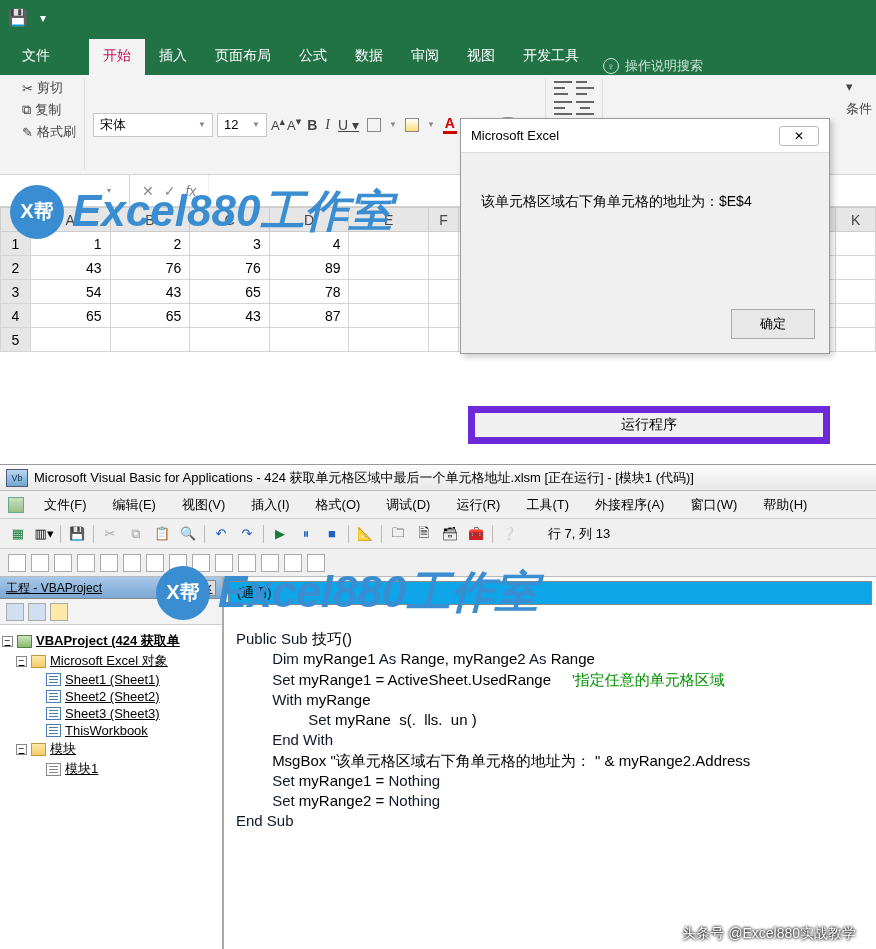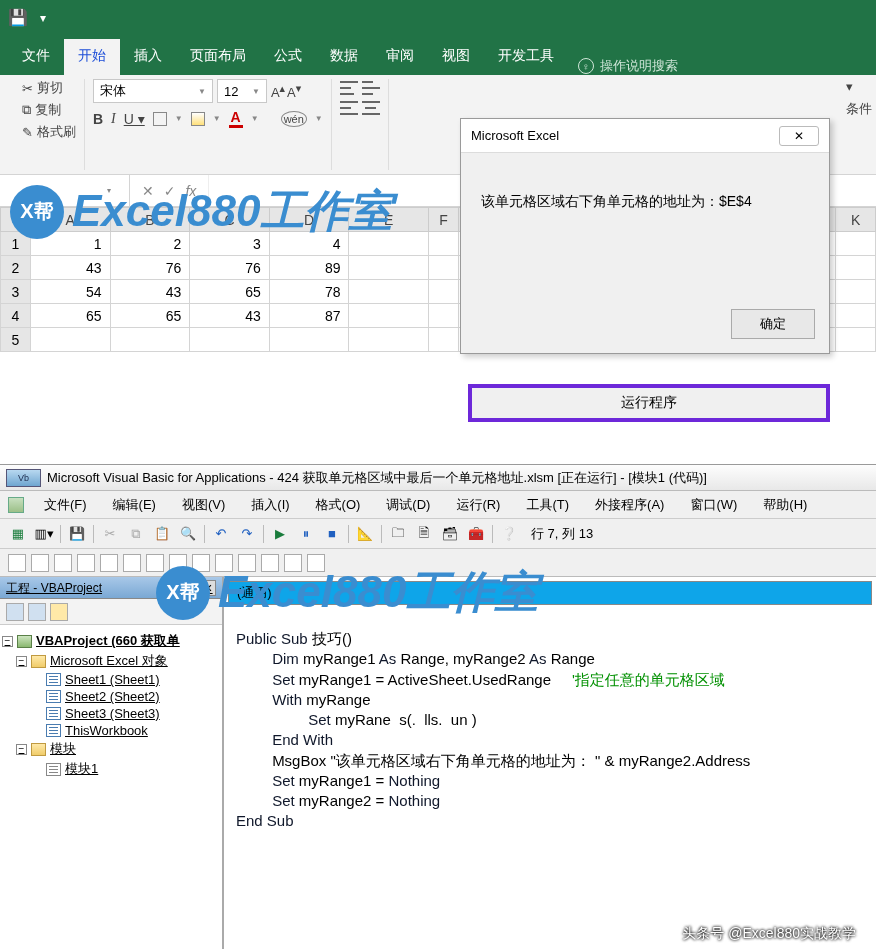"开始" .r-tab.active { color: #1d4ed8 -> #be185d; margin-left: none -> 25px }
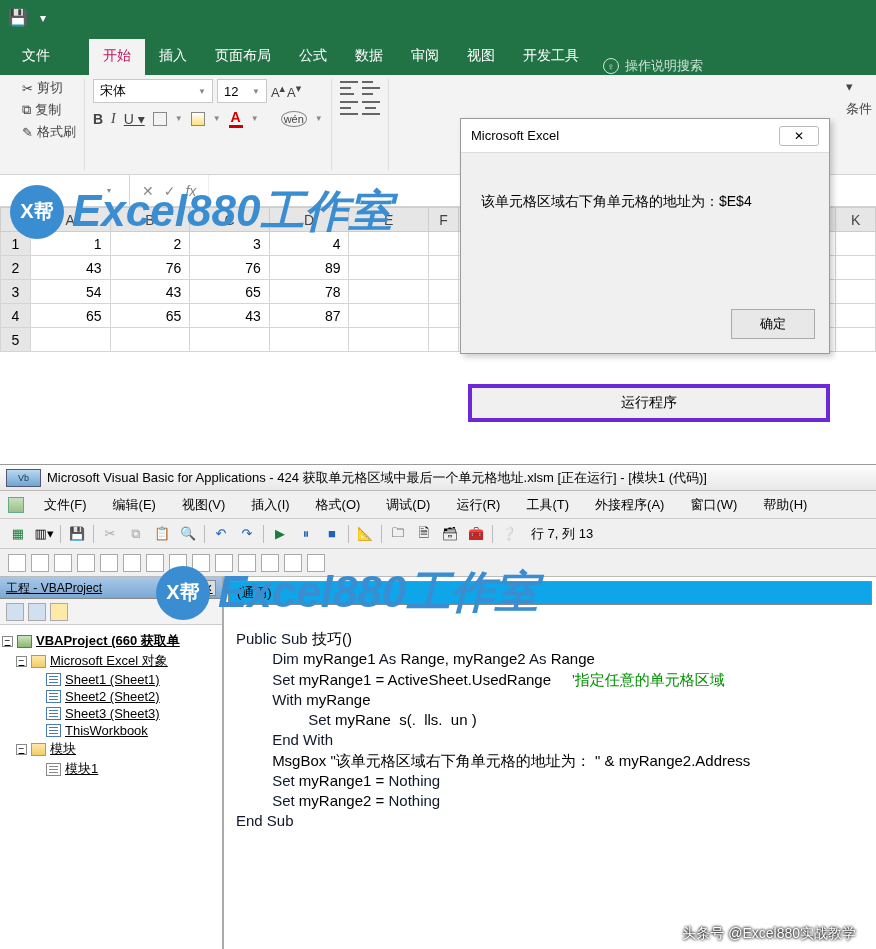"宋体" .font-group { flex-direction: column -> row }
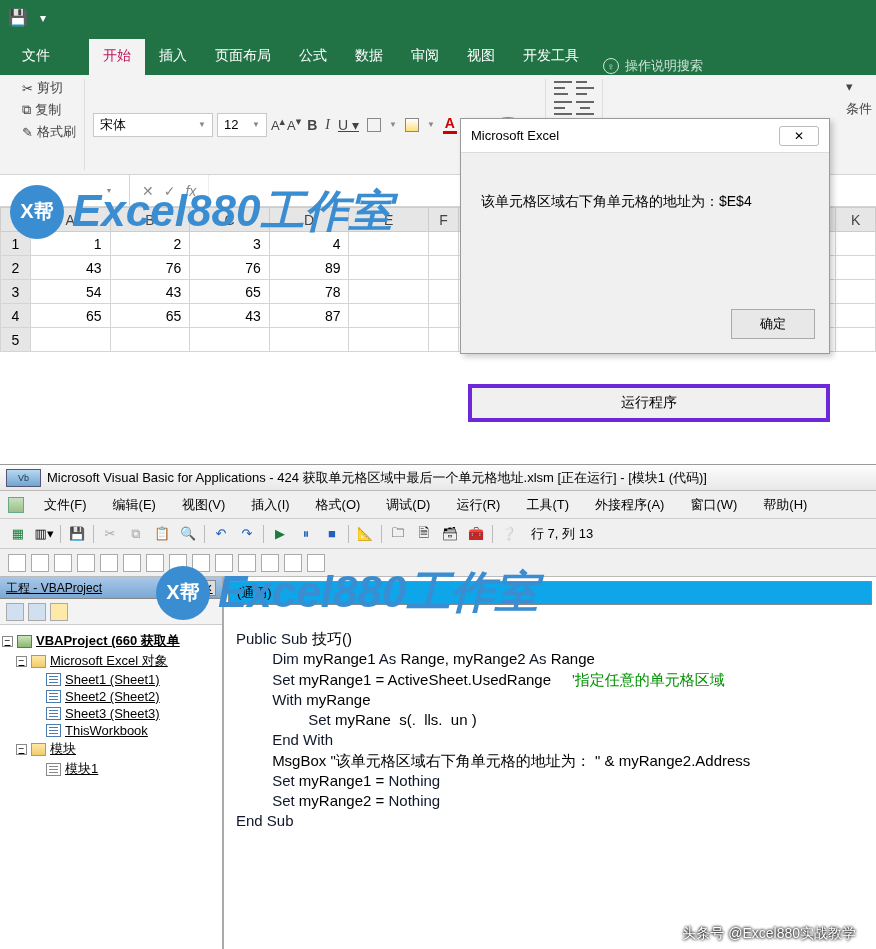"运行程序" .run-btn { border: 4px solid #6d28d9 -> 7px solid #6d28d9; top: 384px -> 406px }
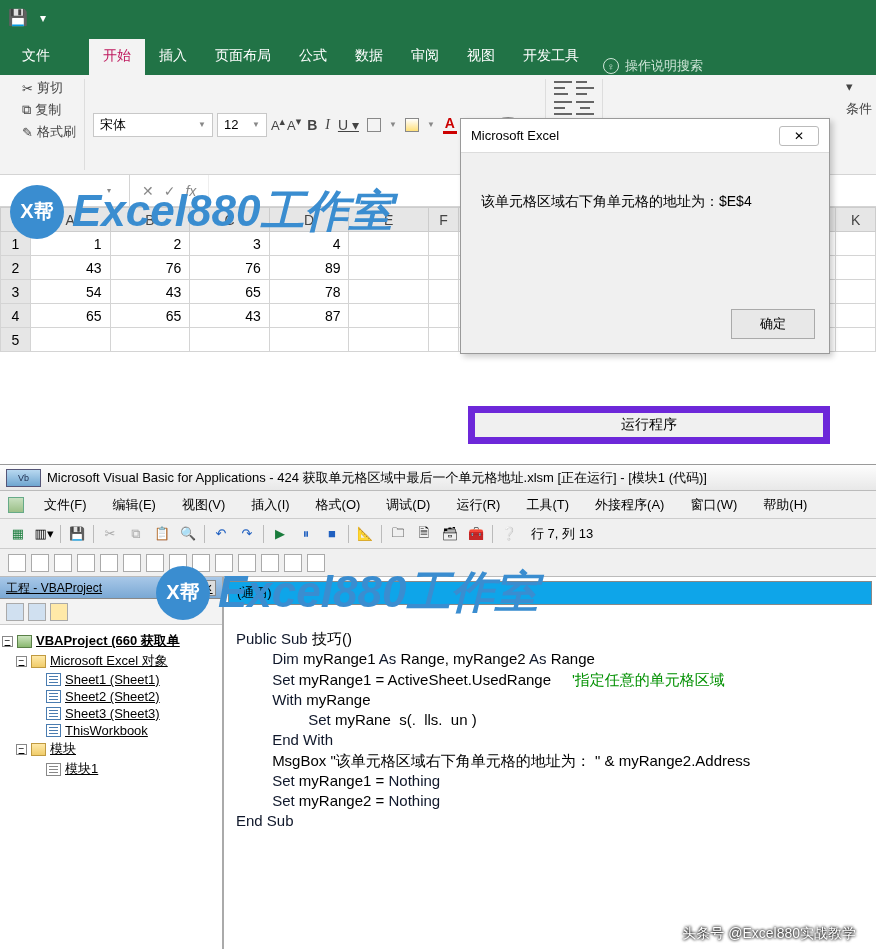"Vb" .vbe-ic { width: 35px -> 22px }
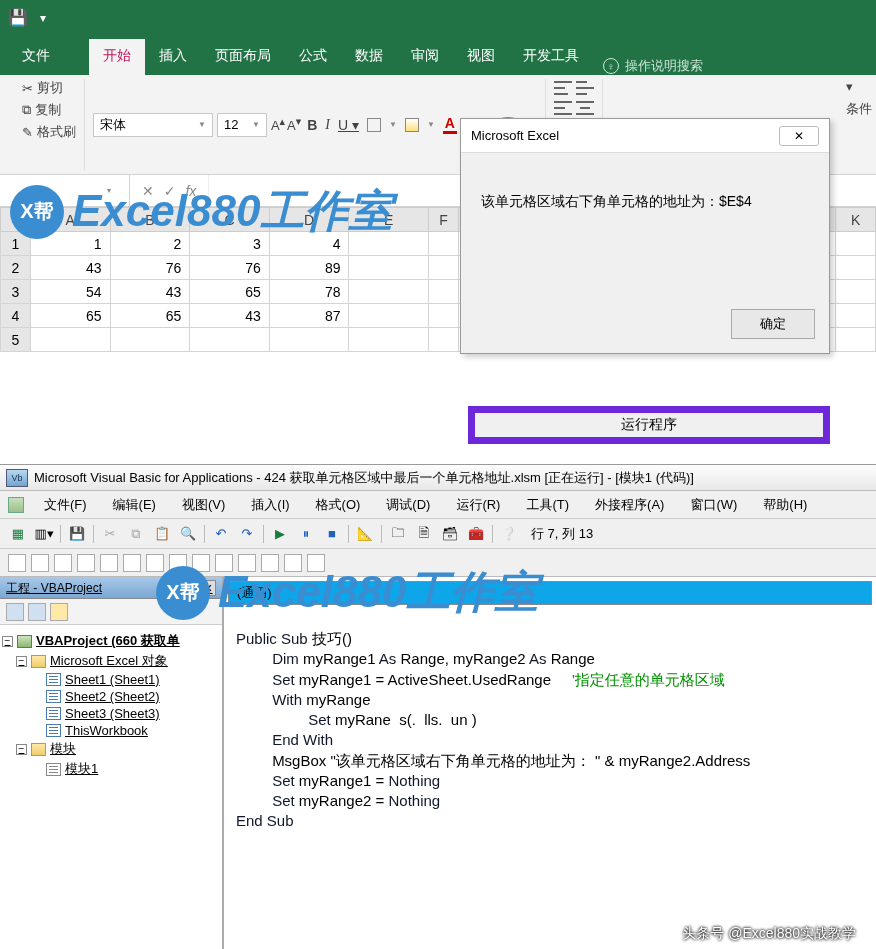"行 7, 列 13" span { margin-left: 6px -> 23px }
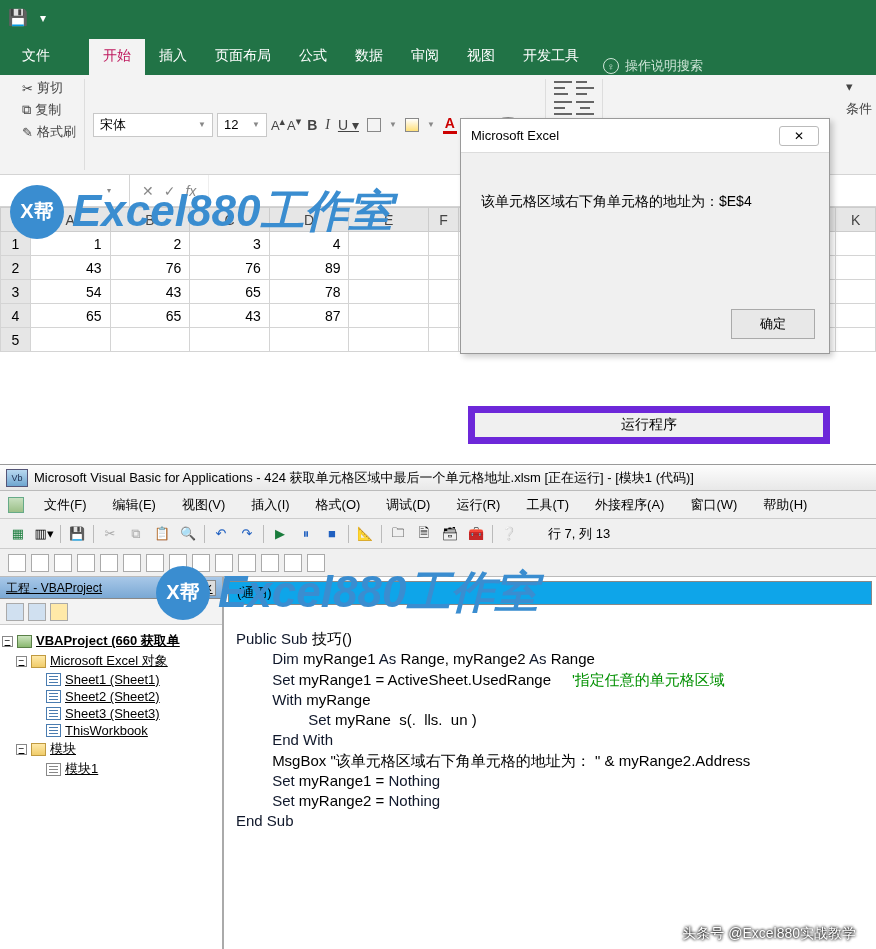"VBAProject (660 获取单" span.bold { text: 660 -> 424 }
